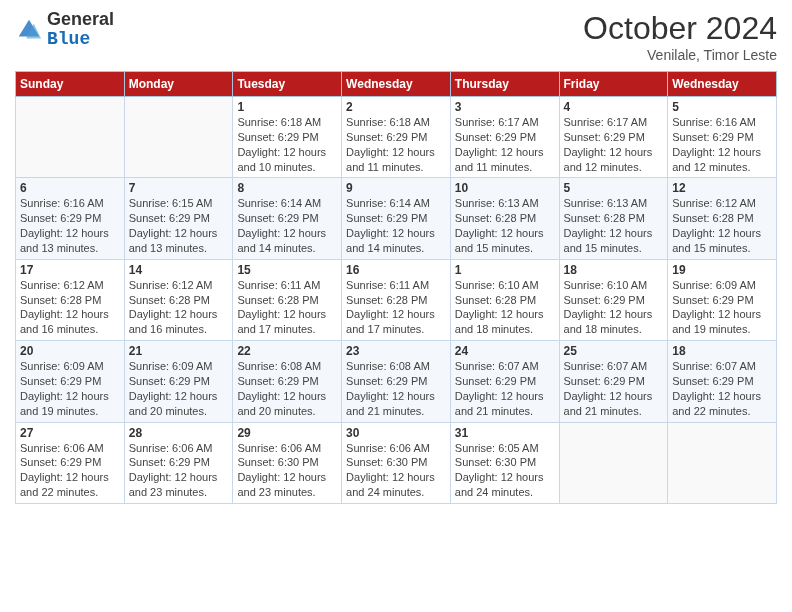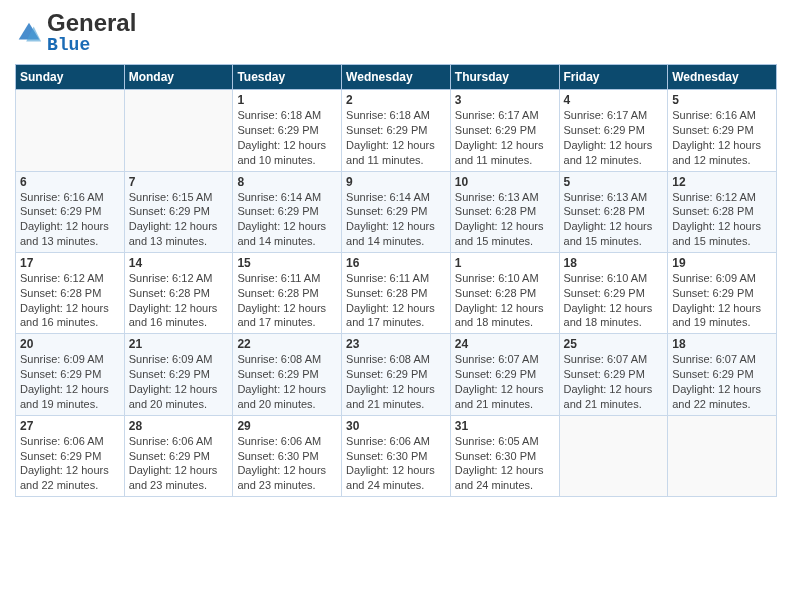"General" .logo-general { font-size: 24px -> 18px }
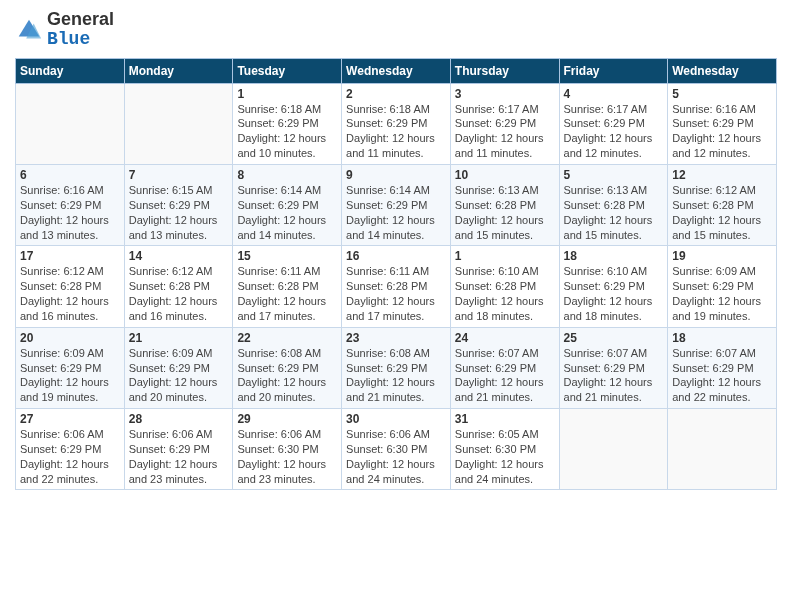"October 2024" div.title-block { html: none -> <div> <div>October 2024</div> <div>Venilale, Timor Leste</div> </div> }
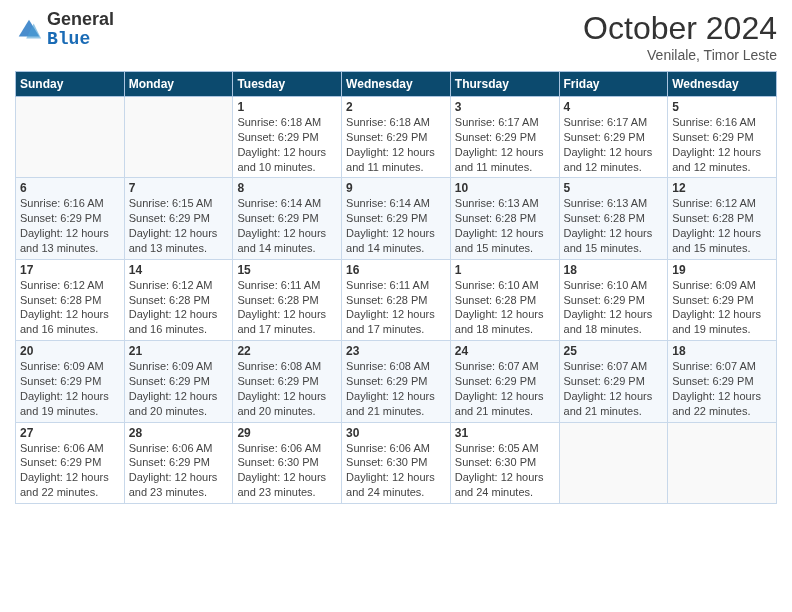"Sunday" .calendar-table th { background-color: #0c4a6e -> #b91c1c }
